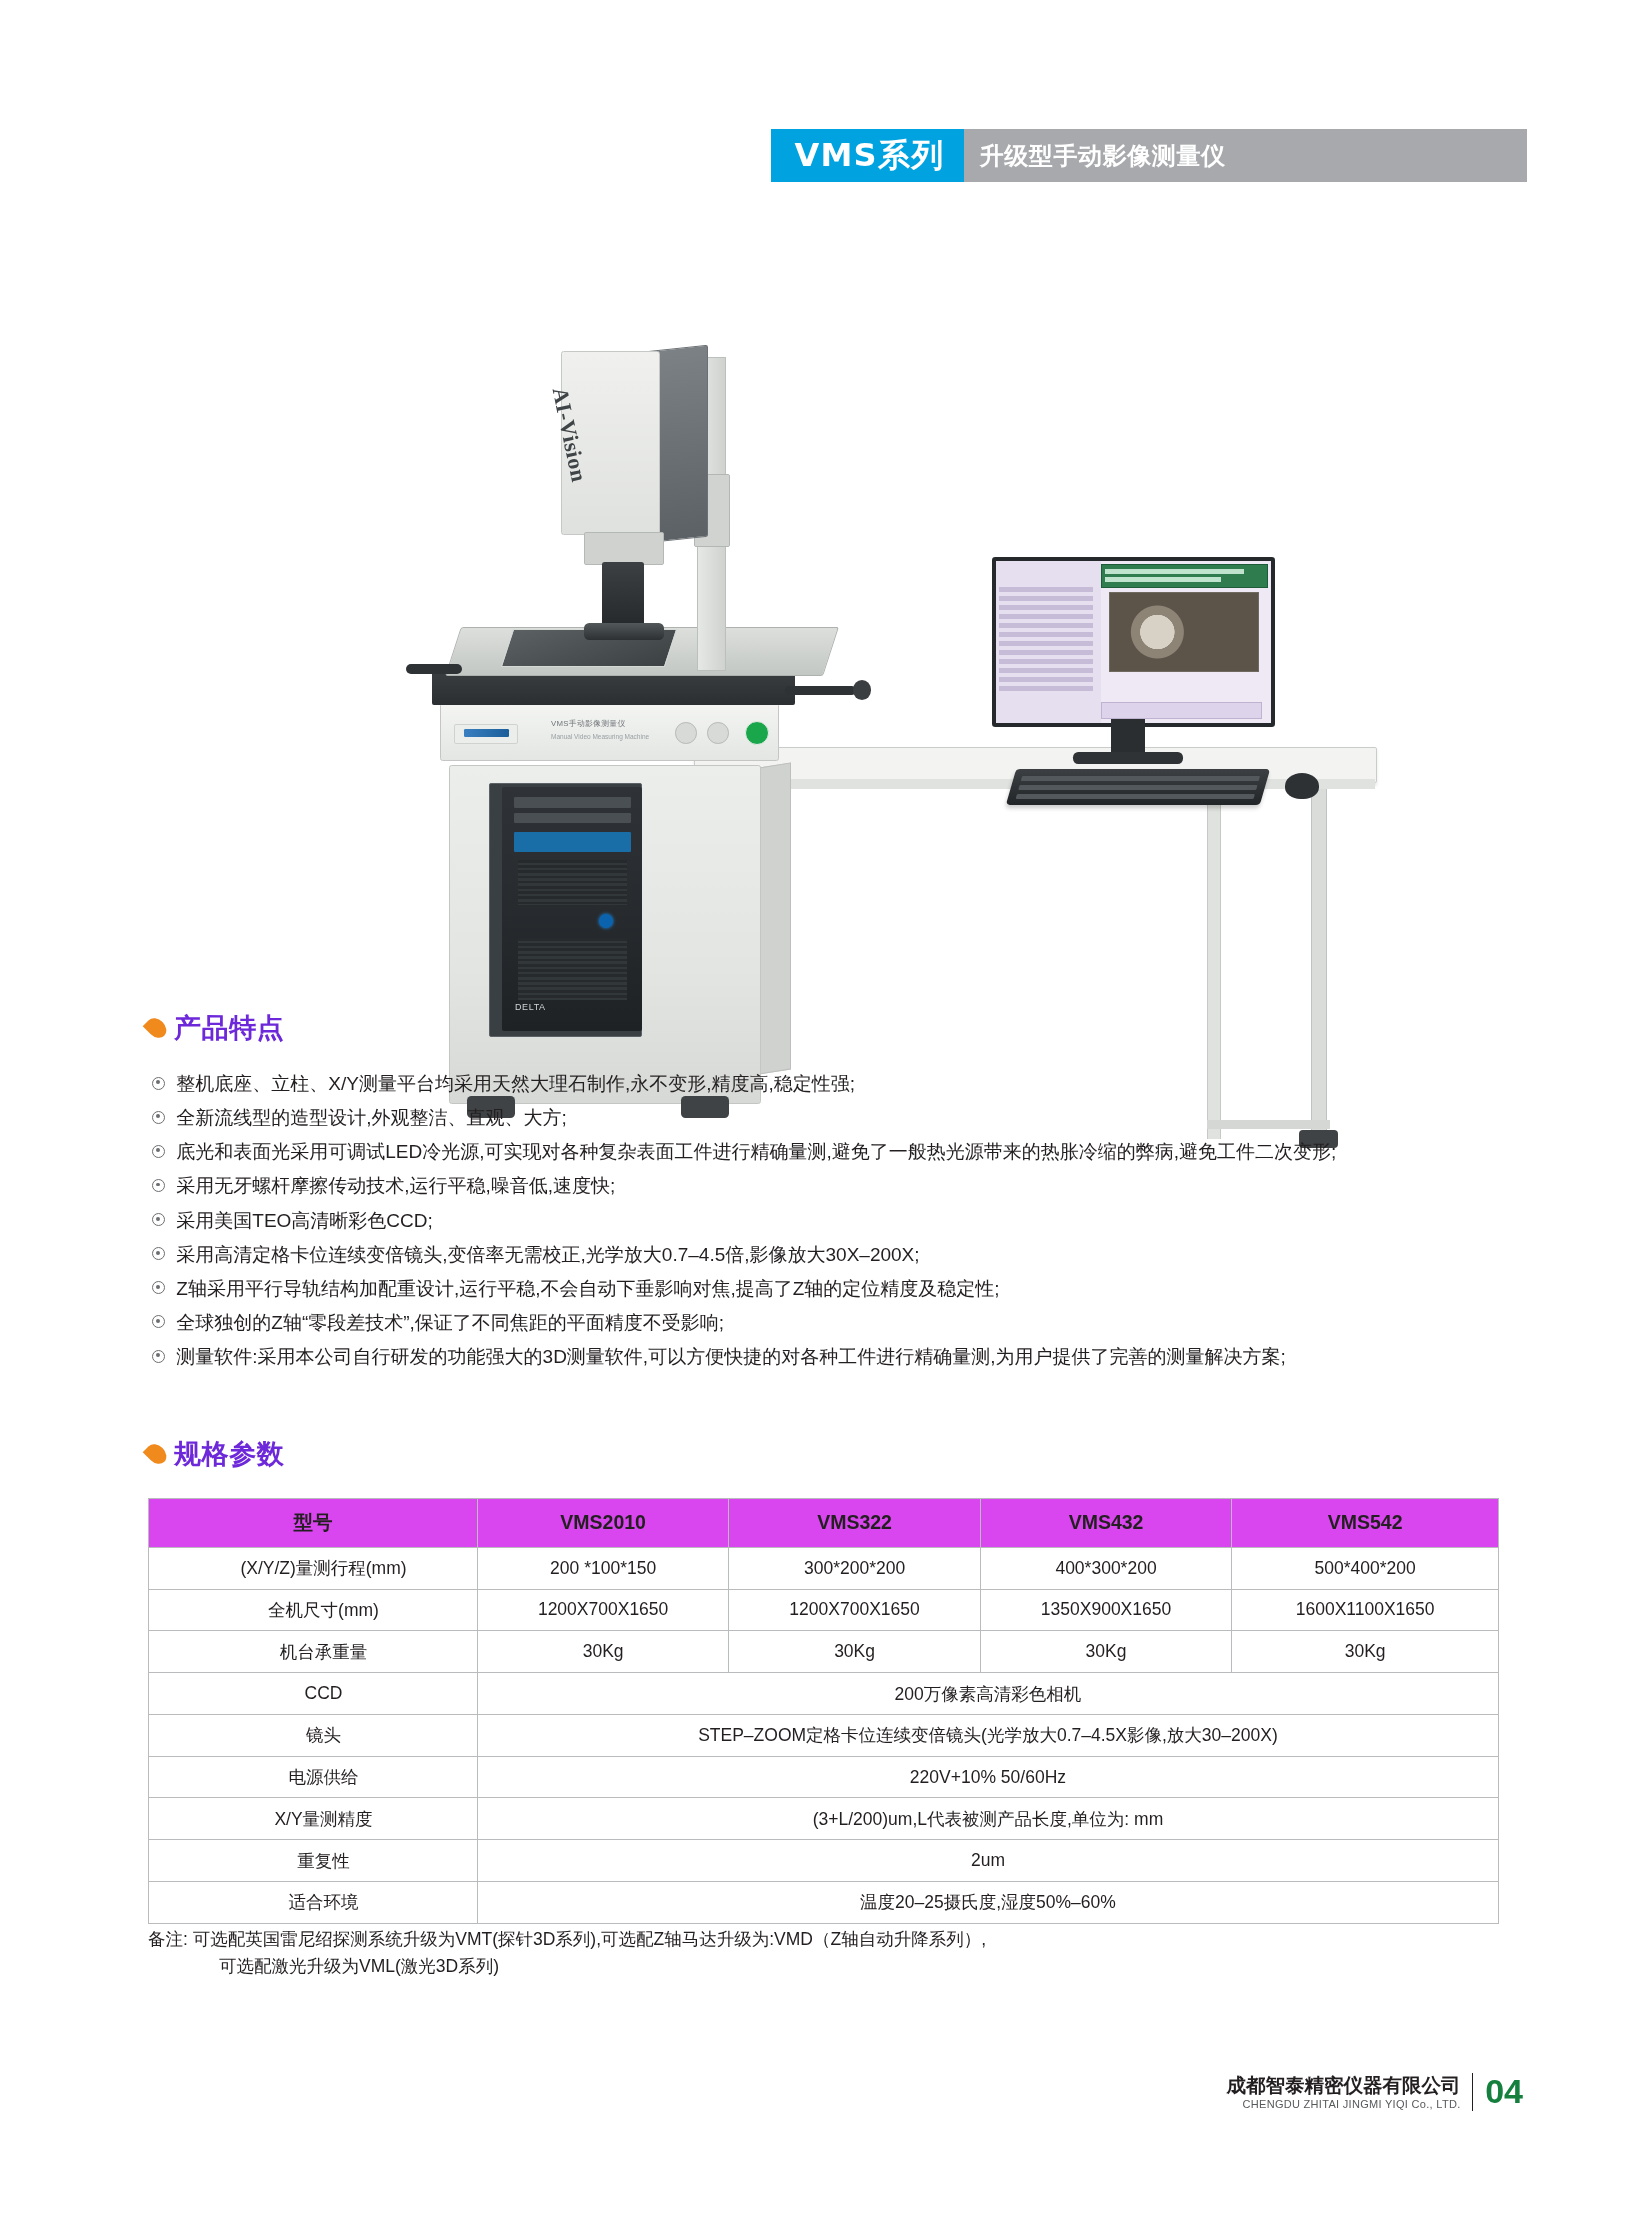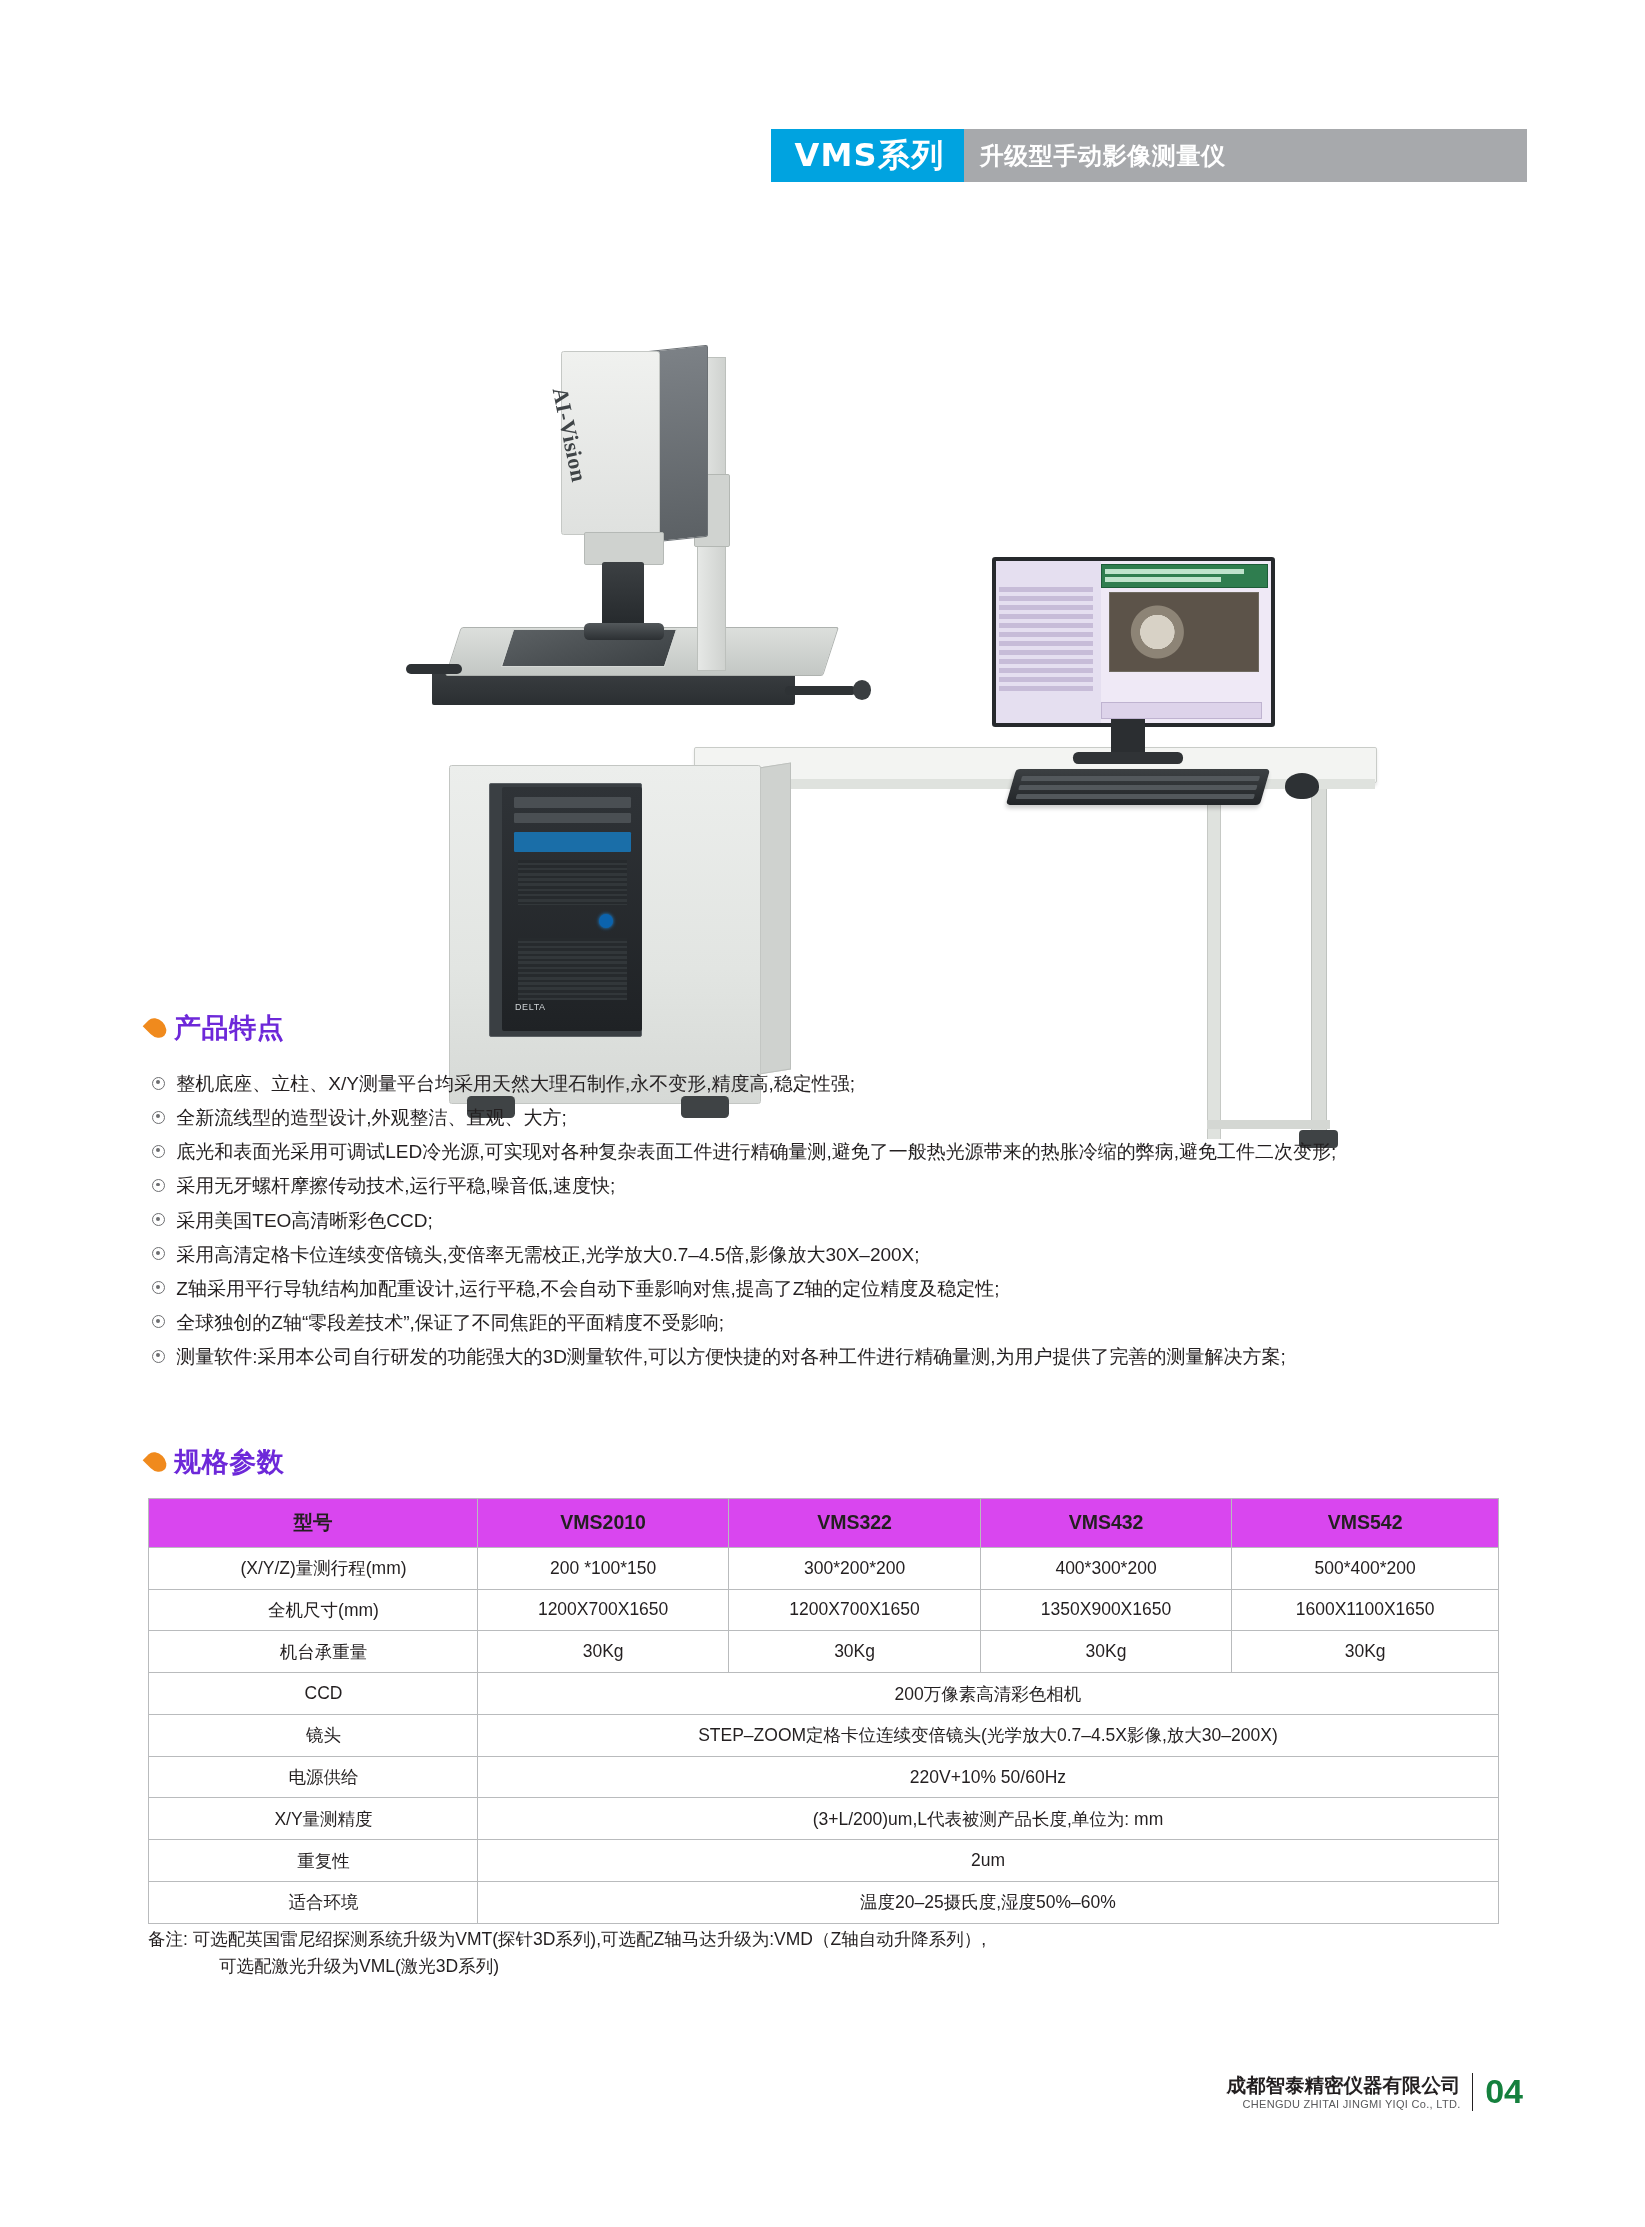"VMS手动影像测量仪" div.base-panel { html: none -> <div> <div> <i></i> </div> <div>VMS手动影像测量仪</div> <div>Manual Video Measuring Machine</div> <div></div> <div></div> <div></div> </div> }
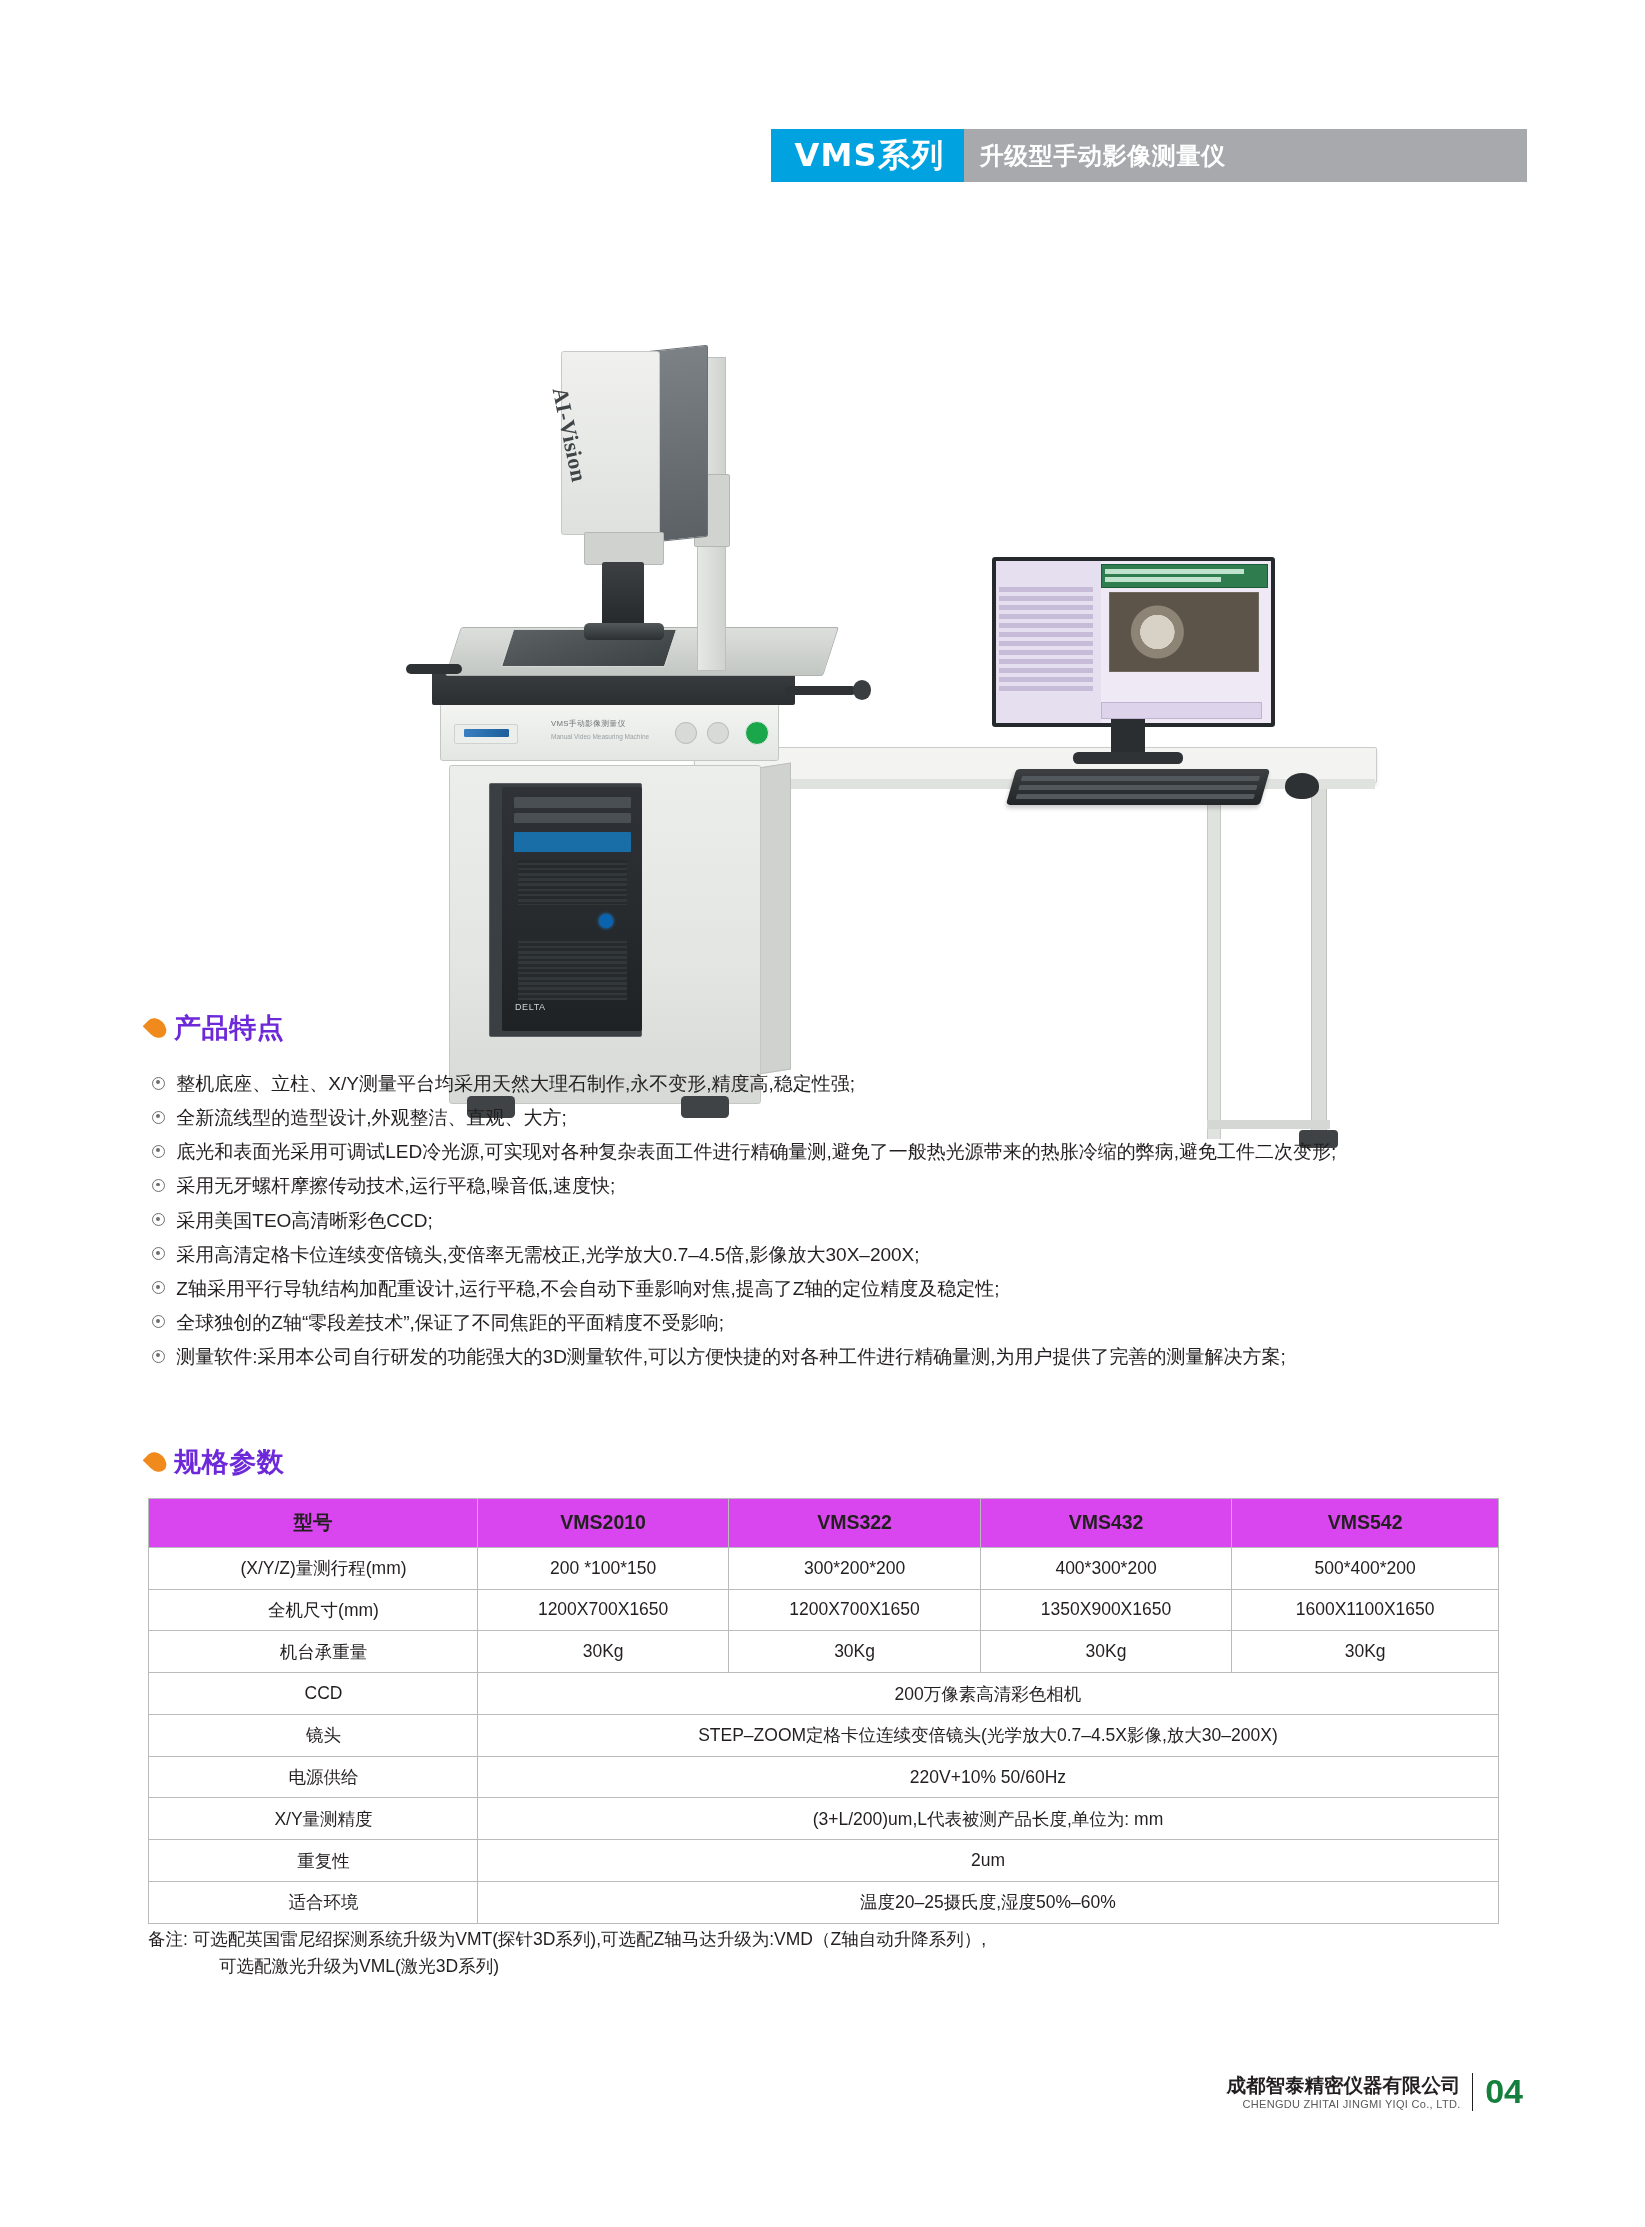"规格参数" div.section { margin-top: 8px -> none }
